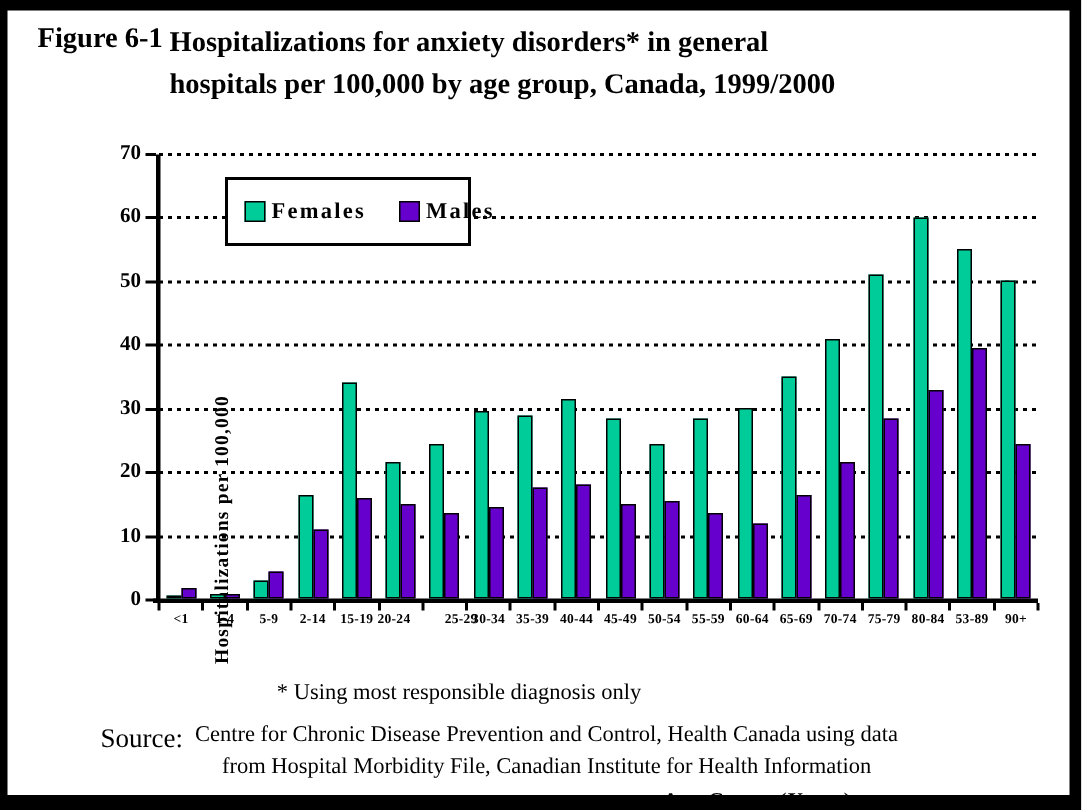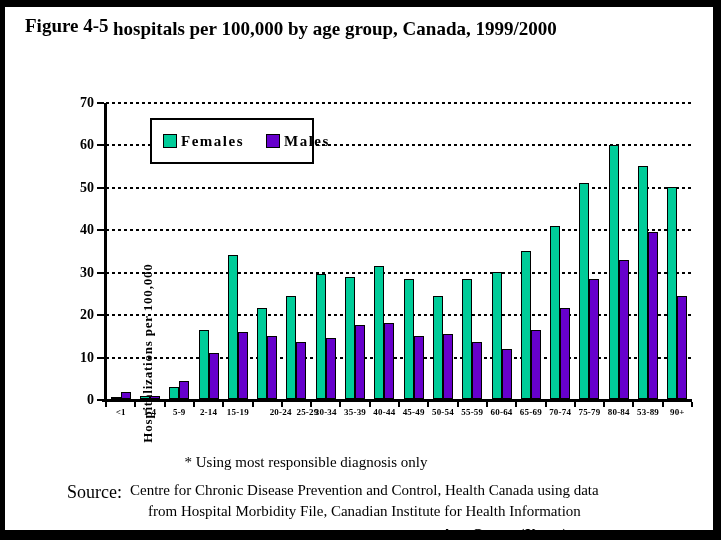"Figure 4-5" div.fig-label { text: 4-5 -> 6-1 }
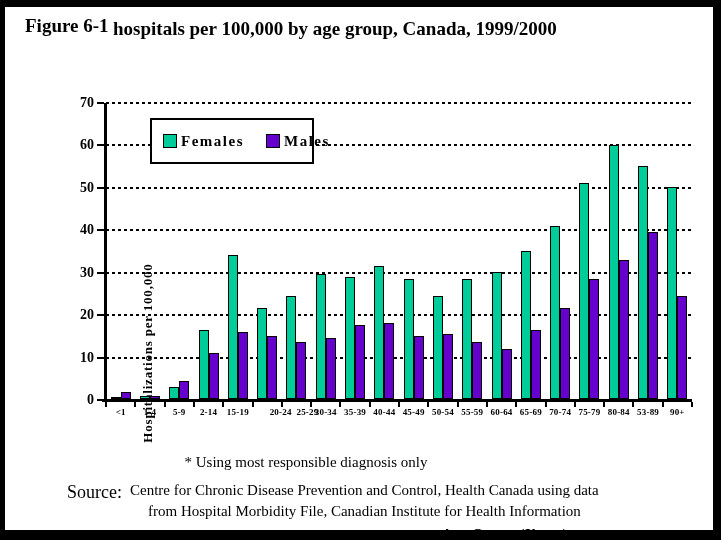"Hospitalizations for anxiety disorders*" div { html: none -> <div>Hospitalizations for anxiety disorders* in general</div> }
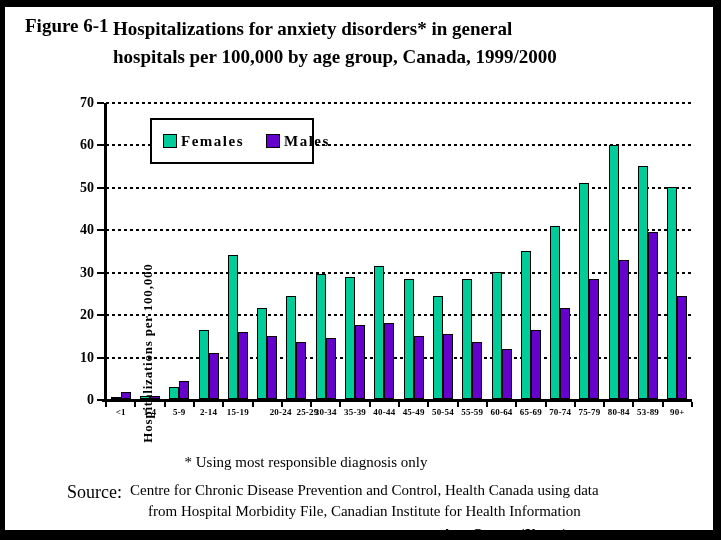"20-24" div.xlabel { left: 150px -> 132px }
